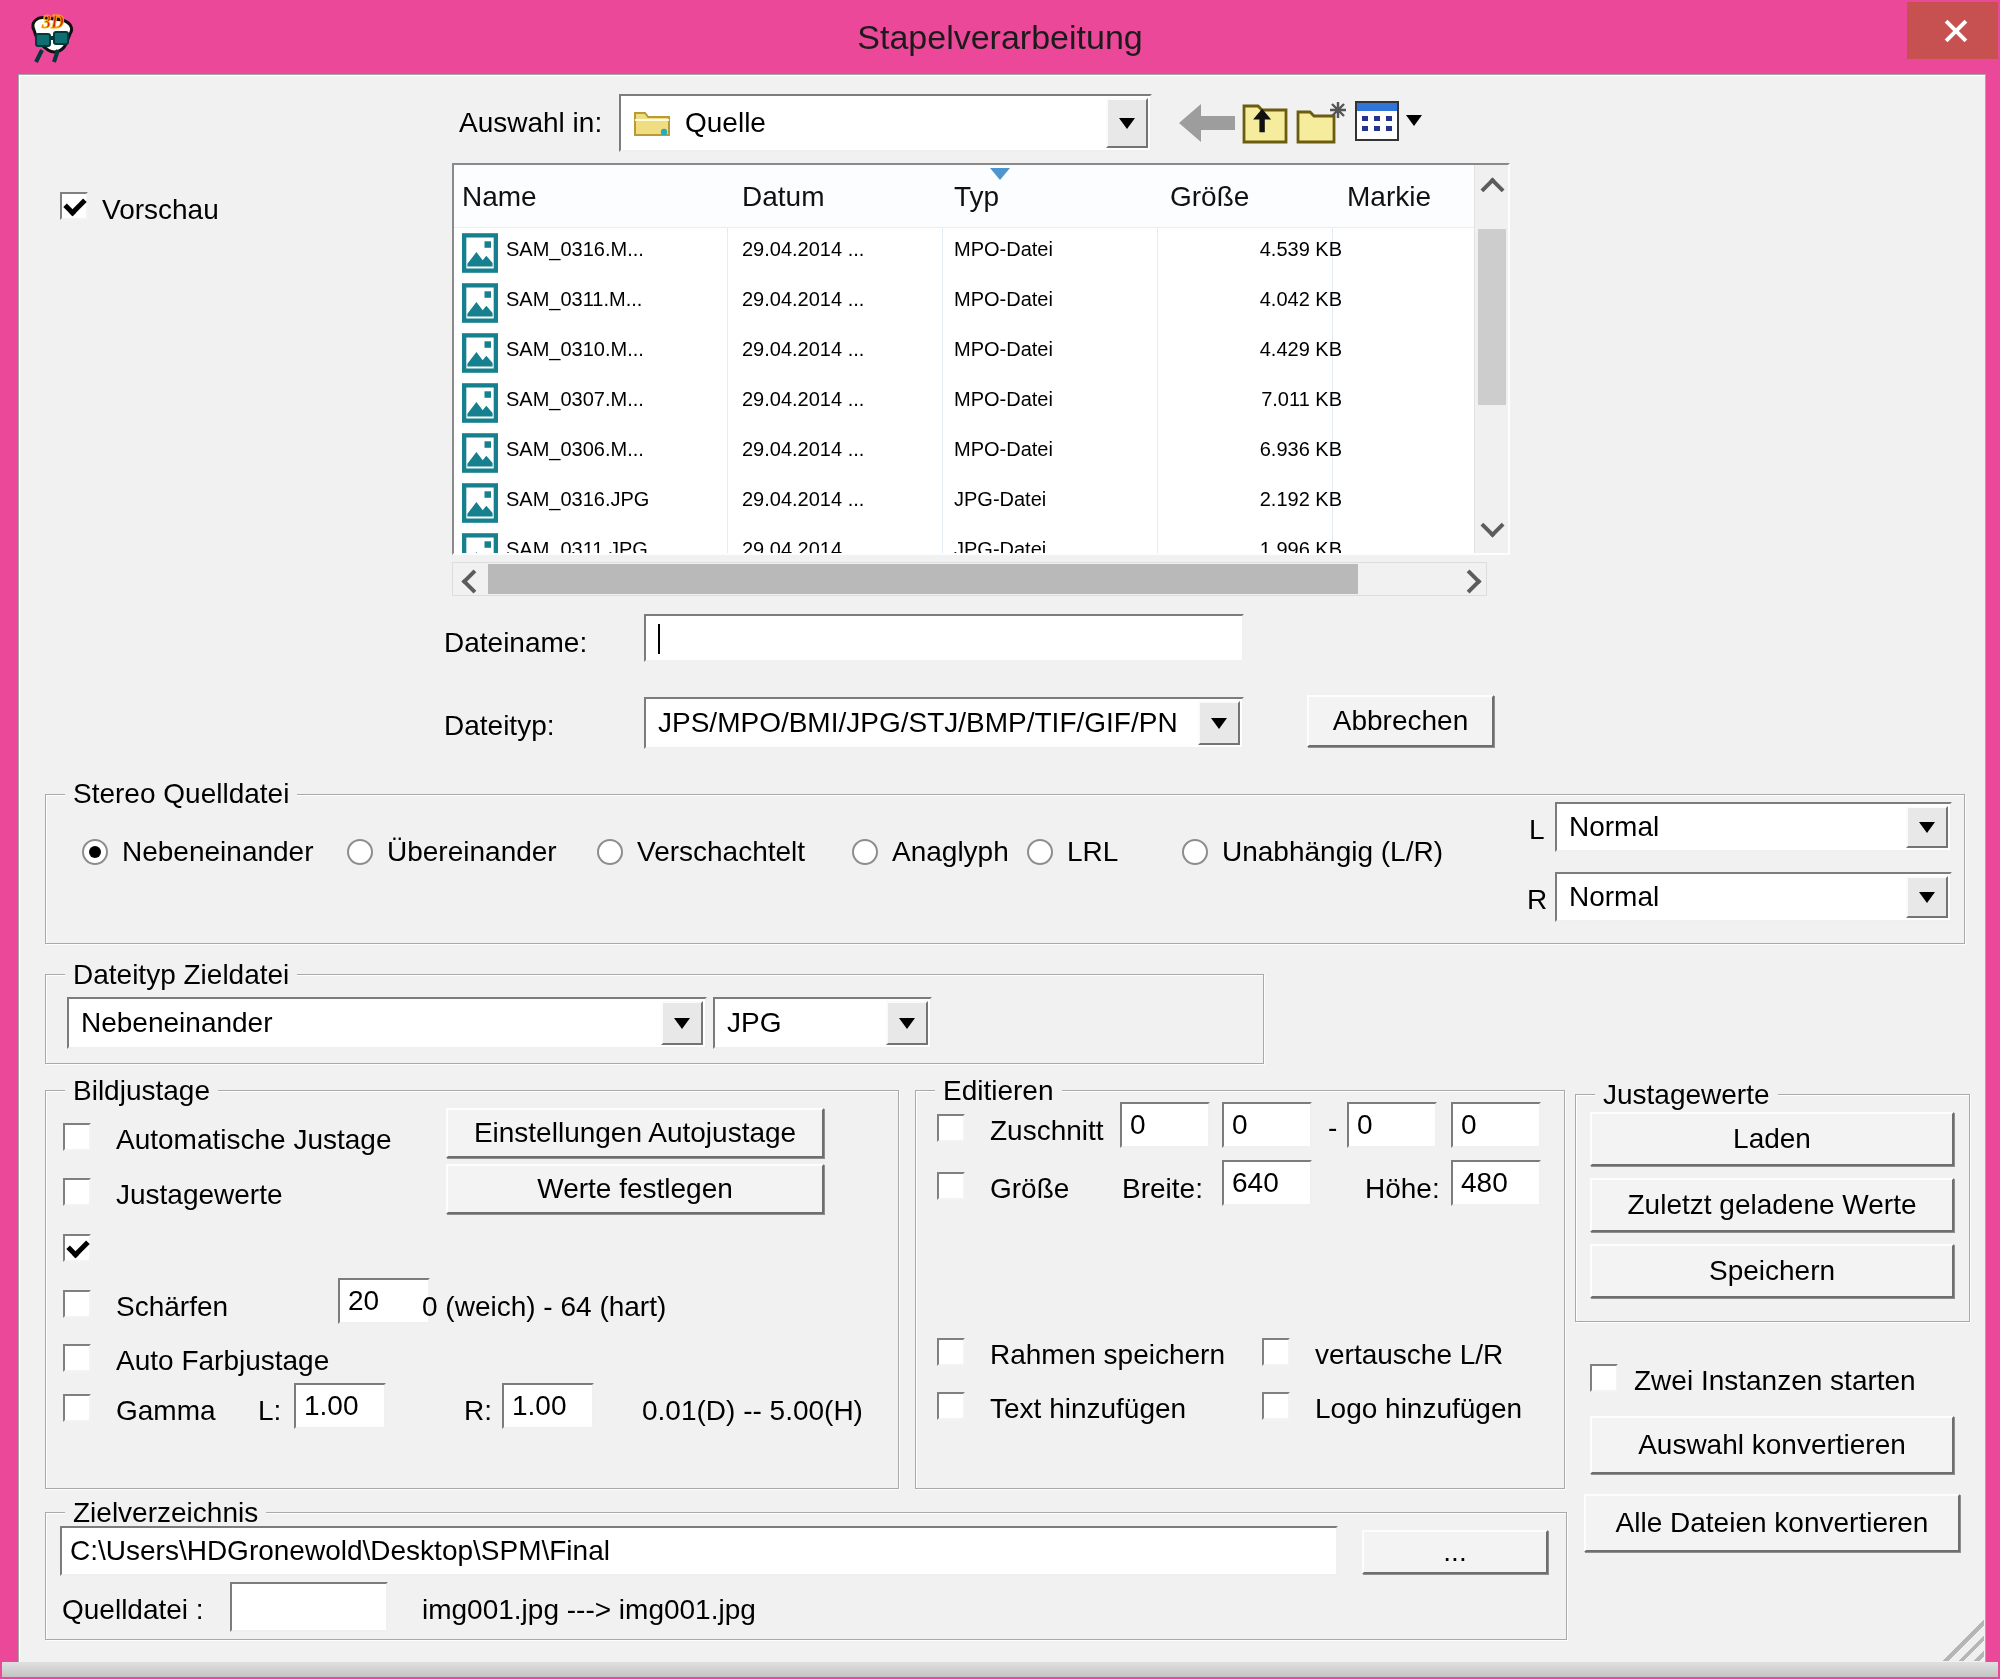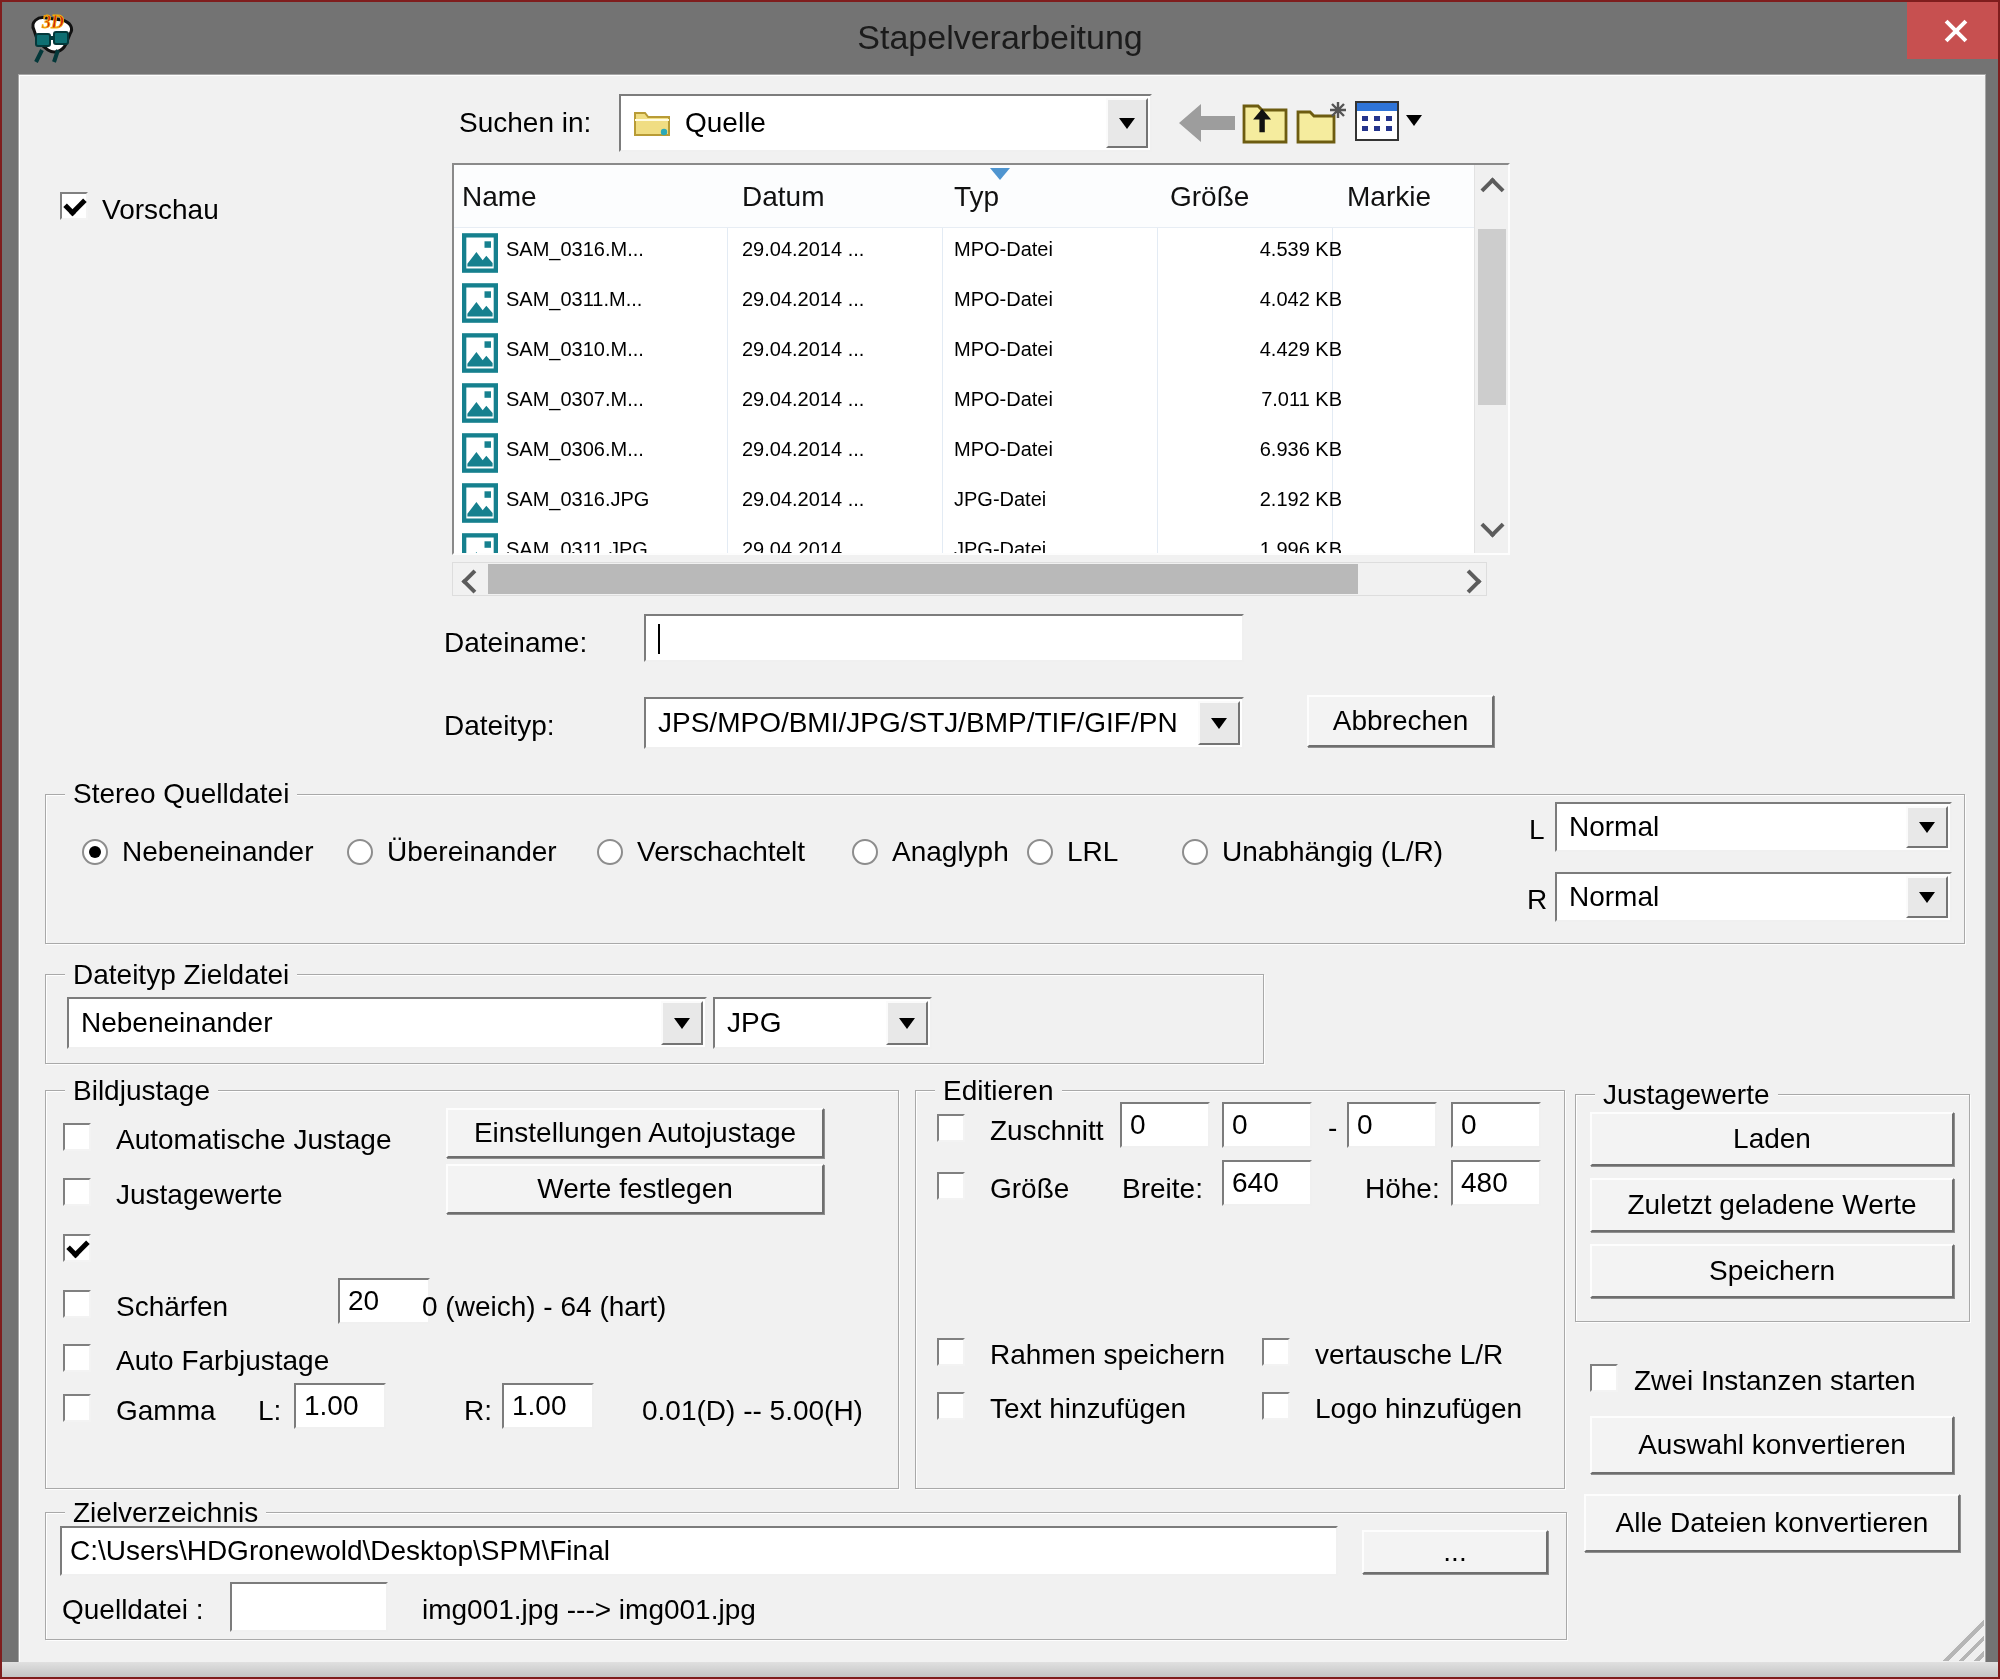"3D" .win { background: #737373 -> #ec4899; border: 2px solid #7f1d1d -> 2px solid #ec4899 }
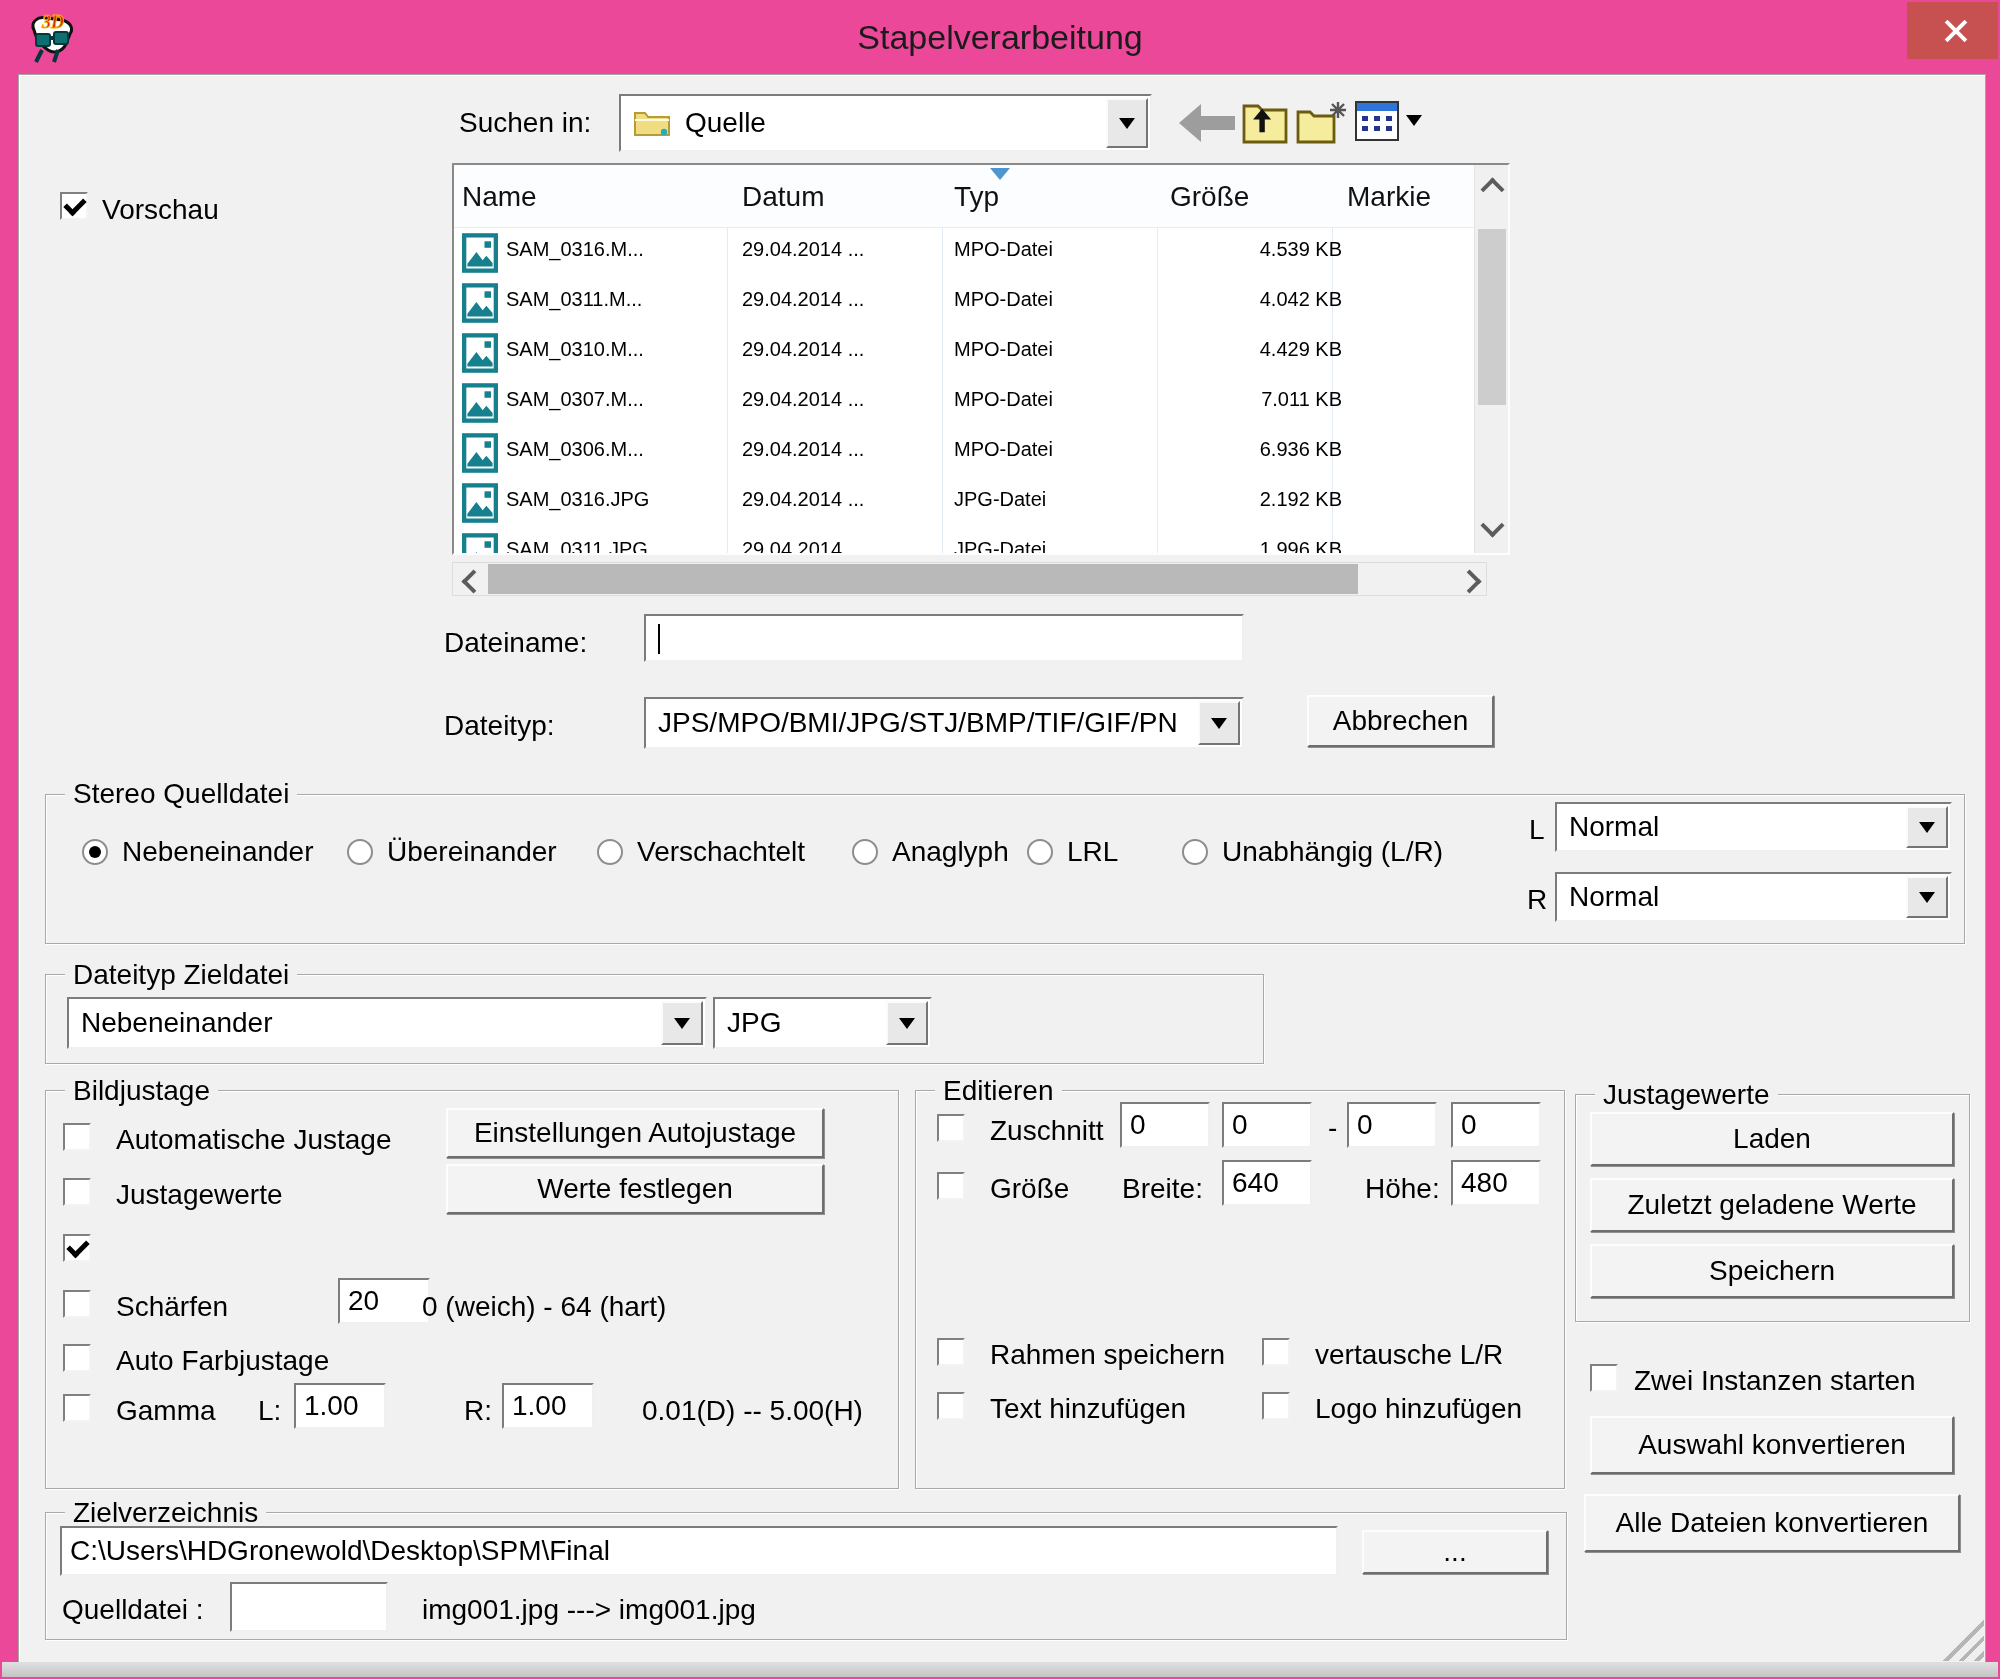"Suchen in:" div.lbl { text: Suchen -> Auswahl }
